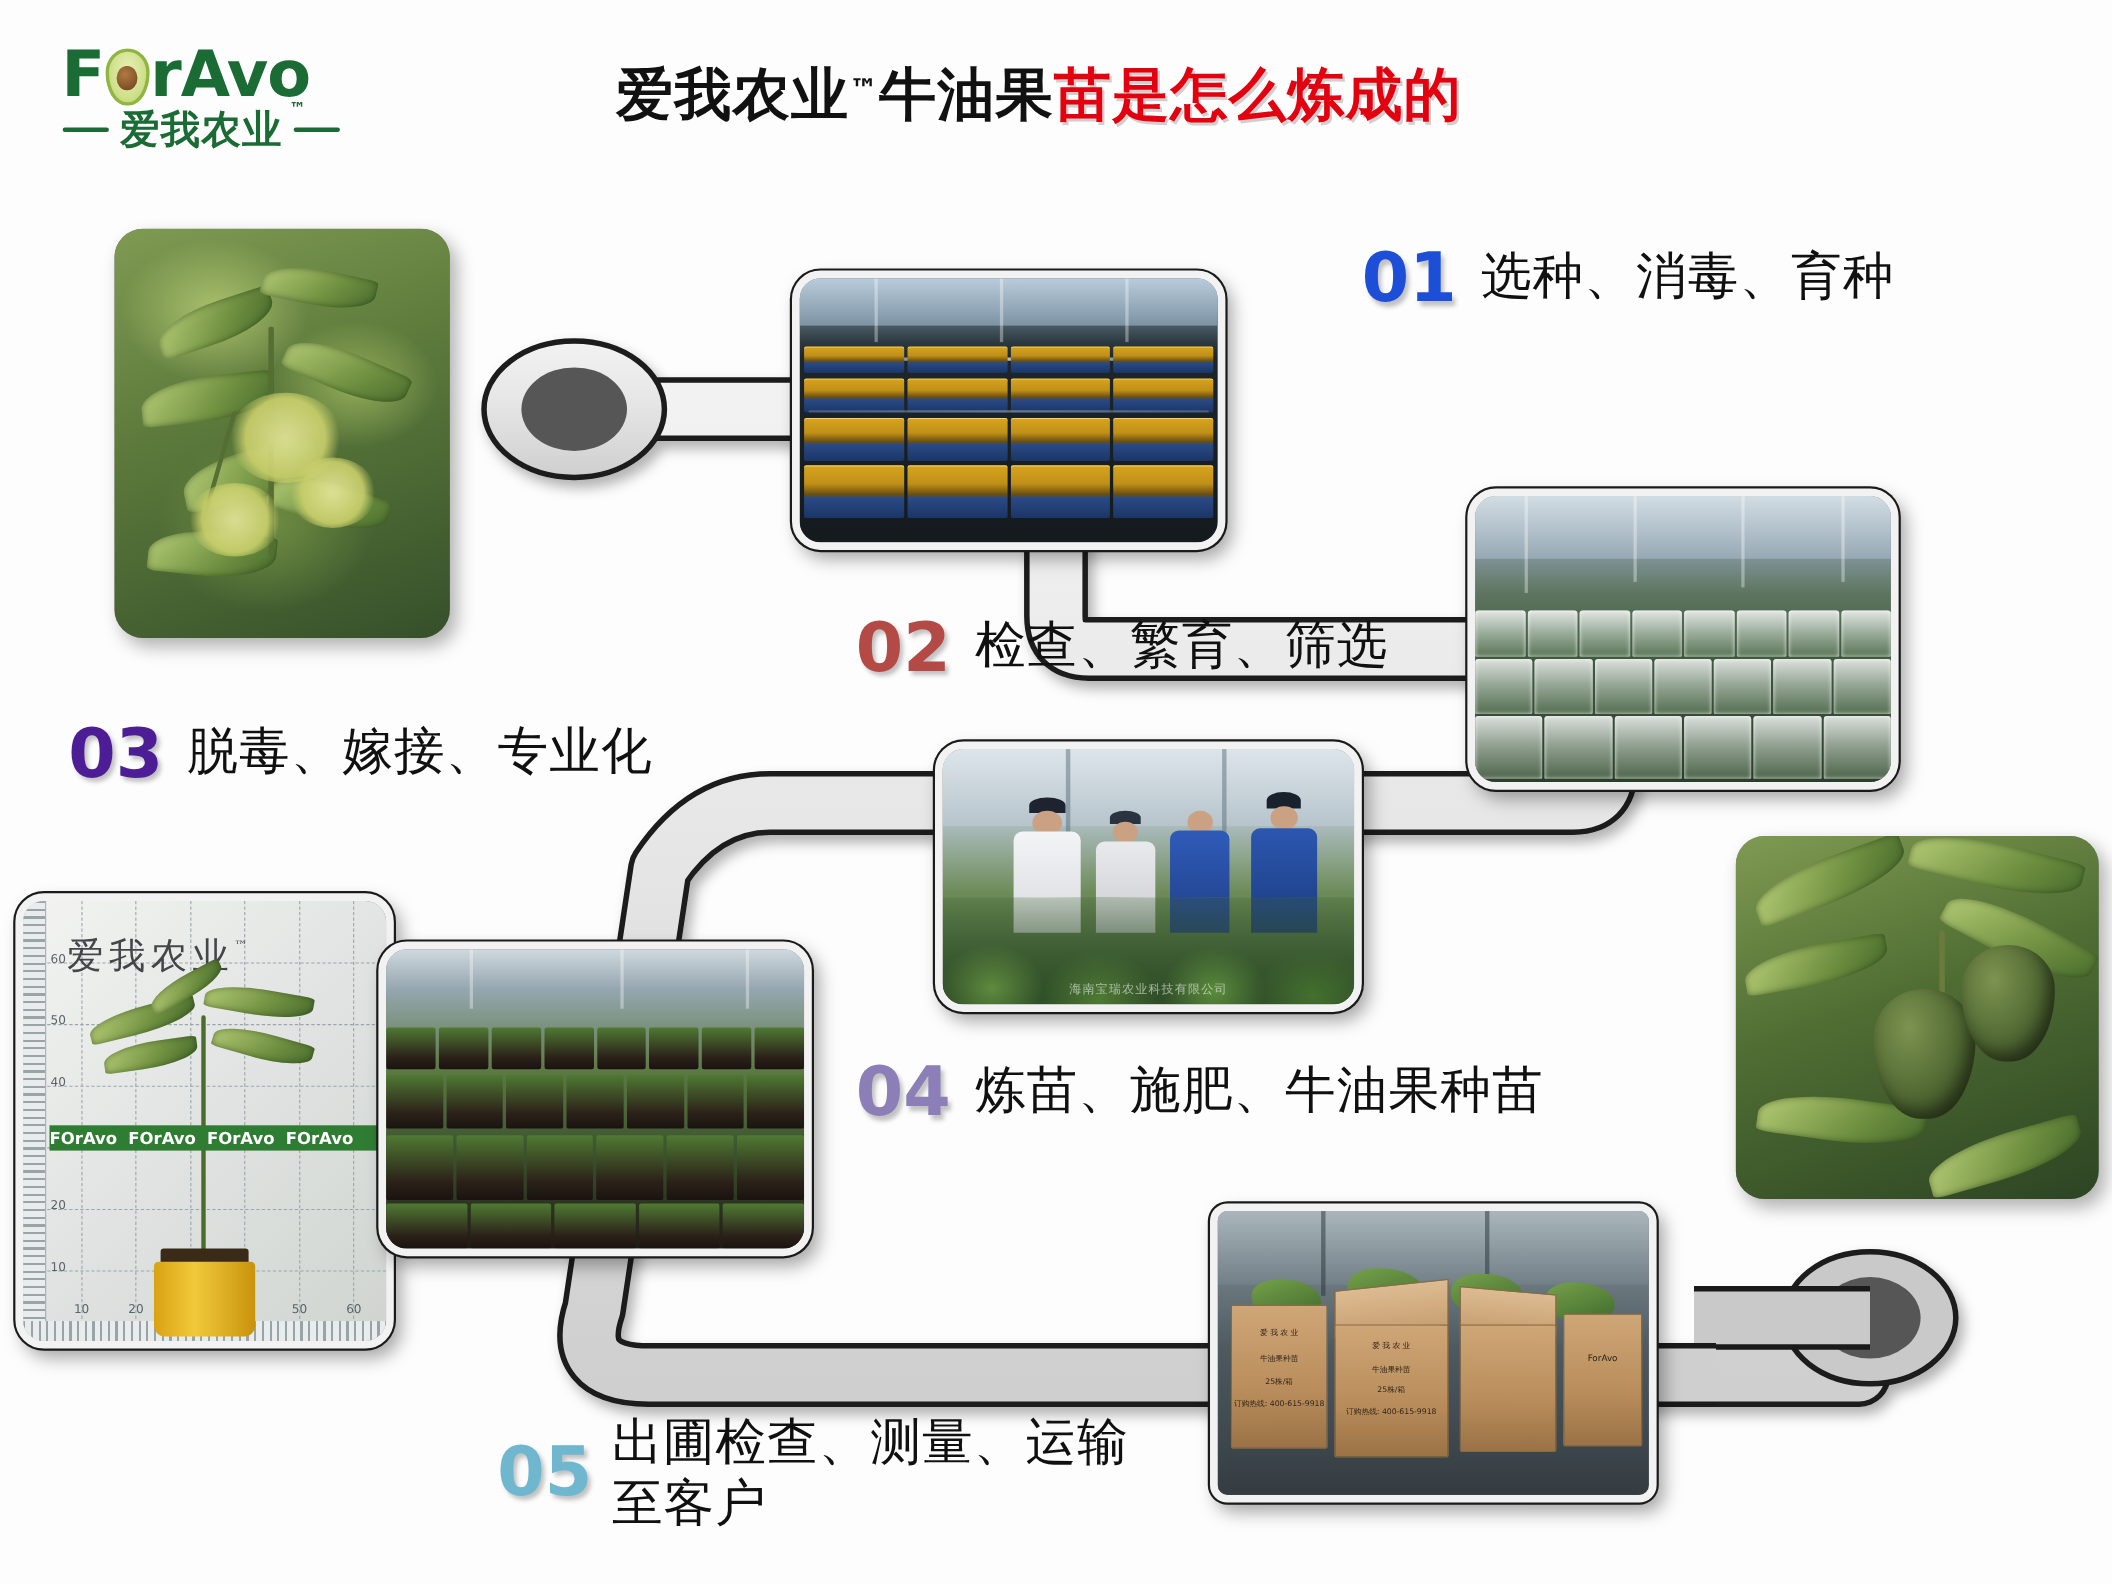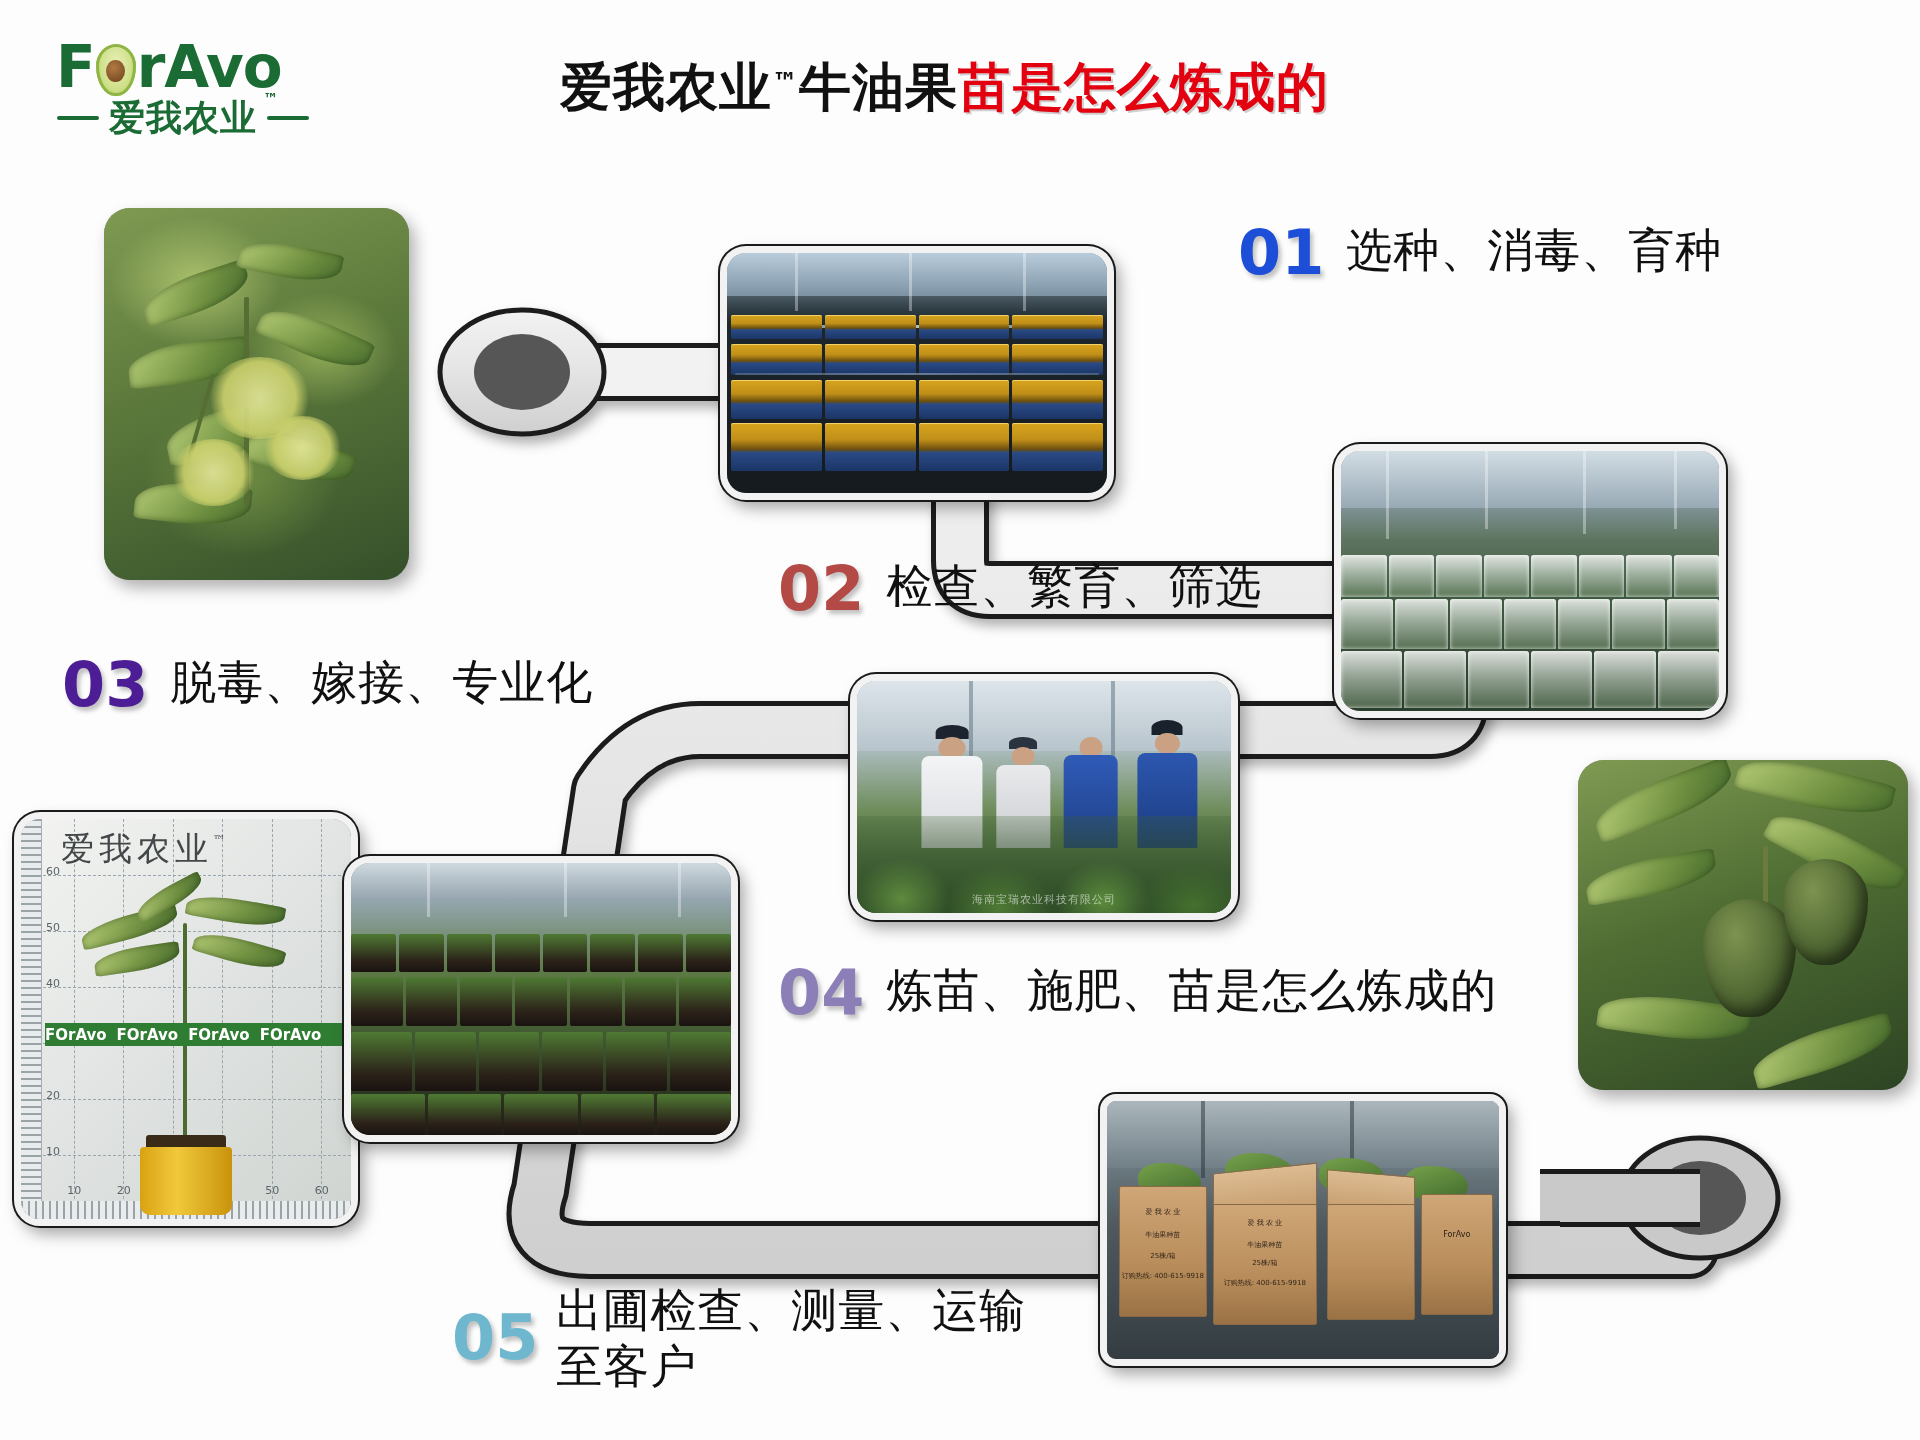"爱我农业™" .board-title { top: 8px -> 28px }
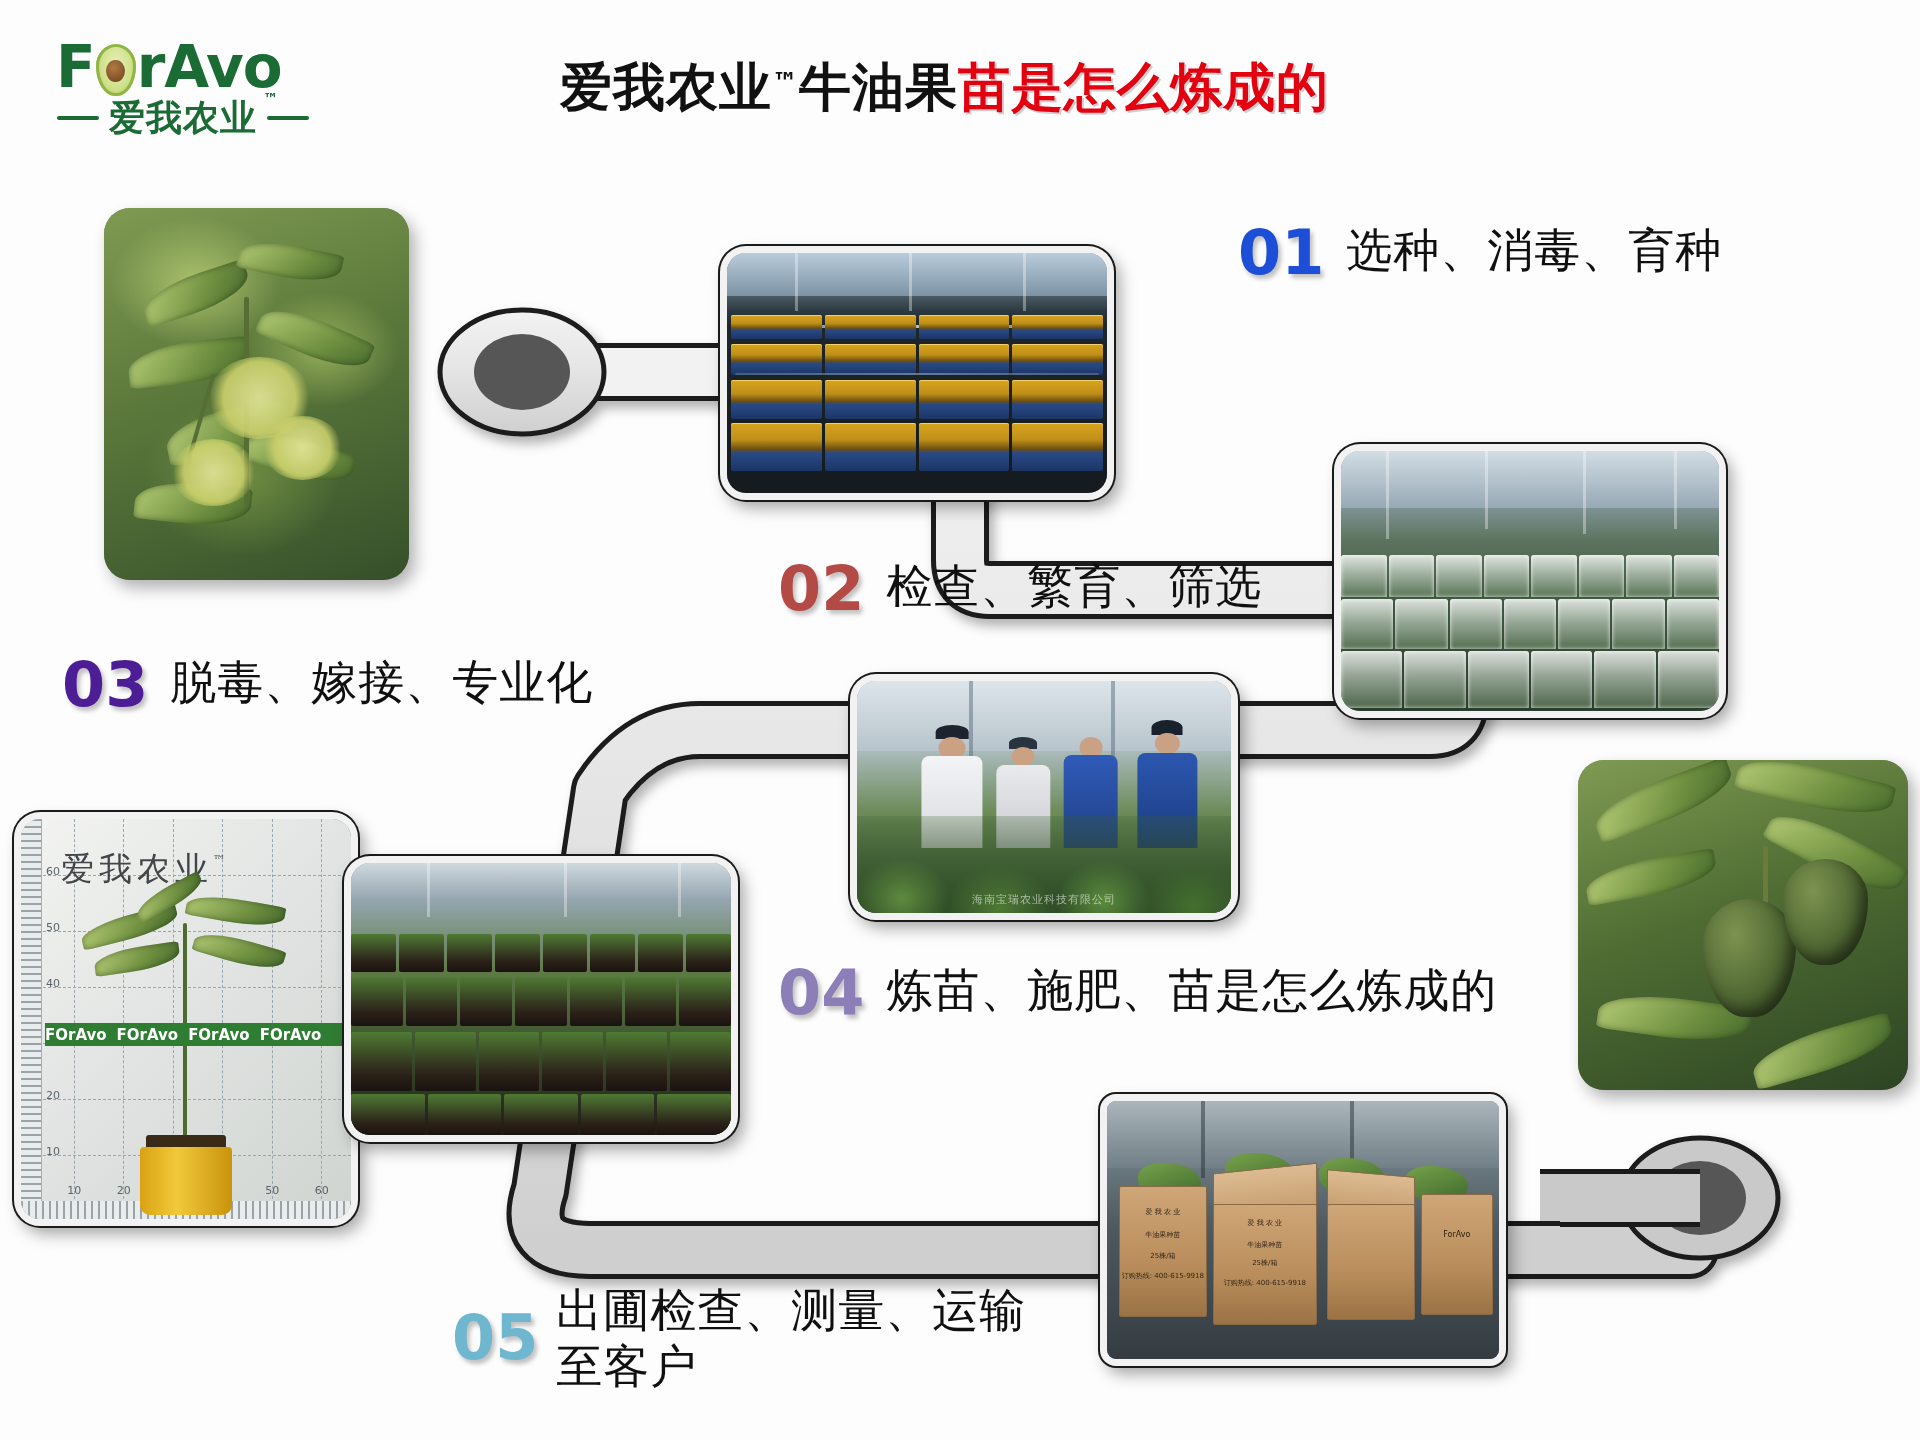"炼苗、施肥、苗是怎么炼成的" span.txt { text: 苗是怎么炼成的 -> 牛油果种苗 }
